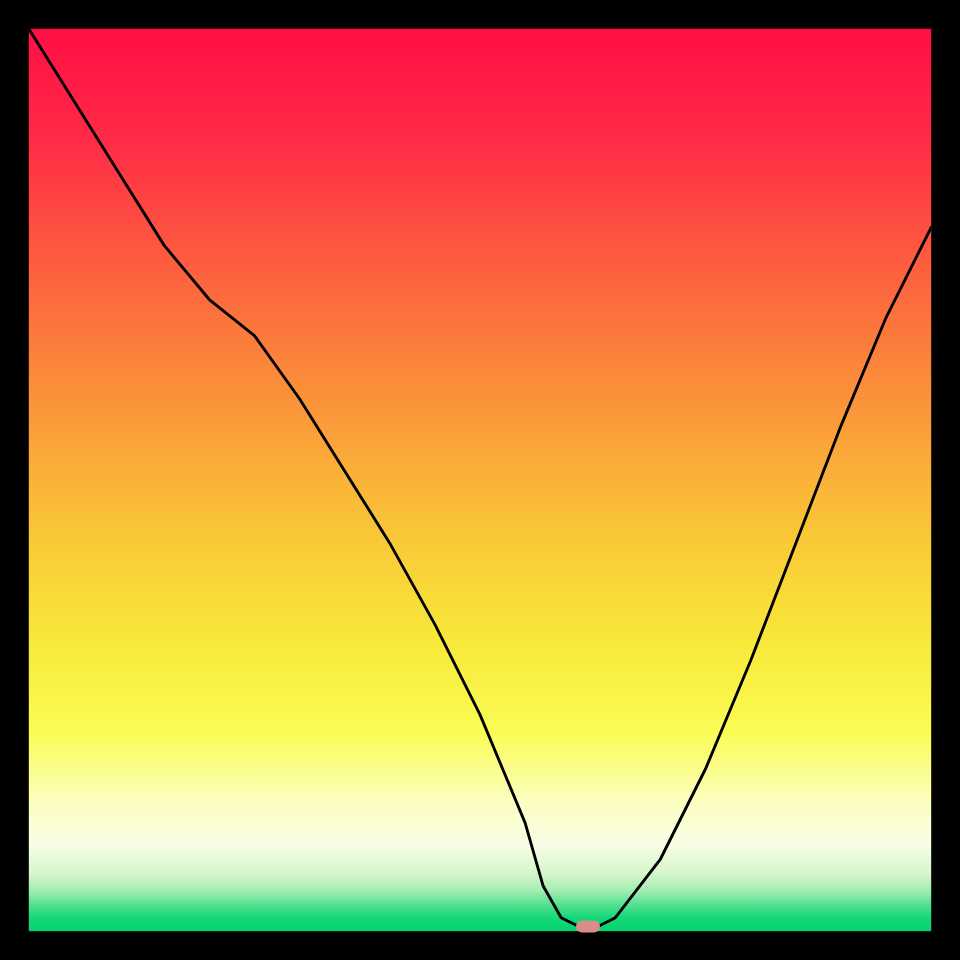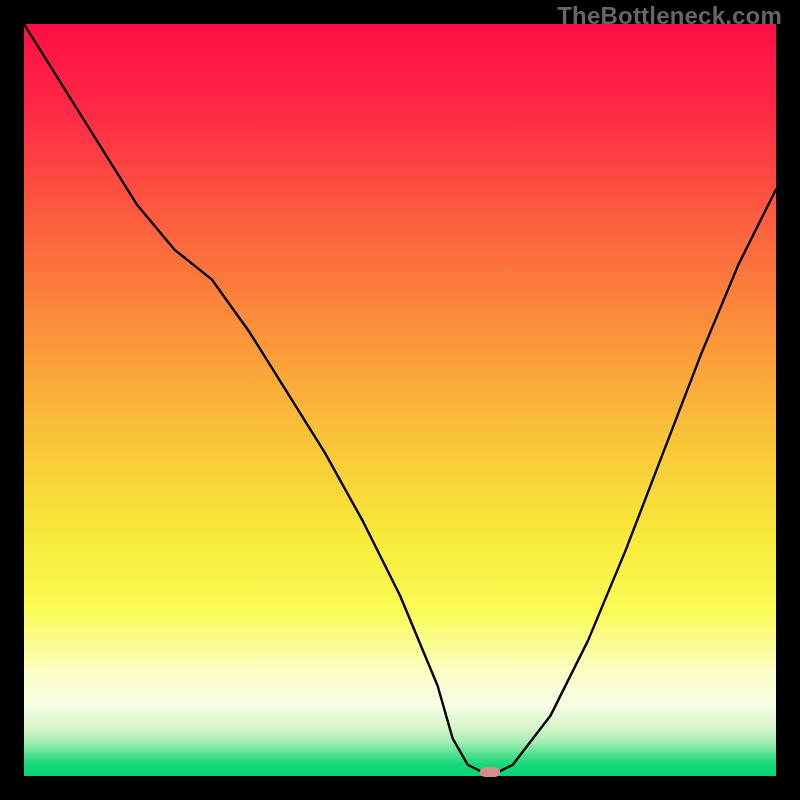"TheBottleneck.com" div.watermark { html: <div>TheBottleneck.com</div> -> none }
